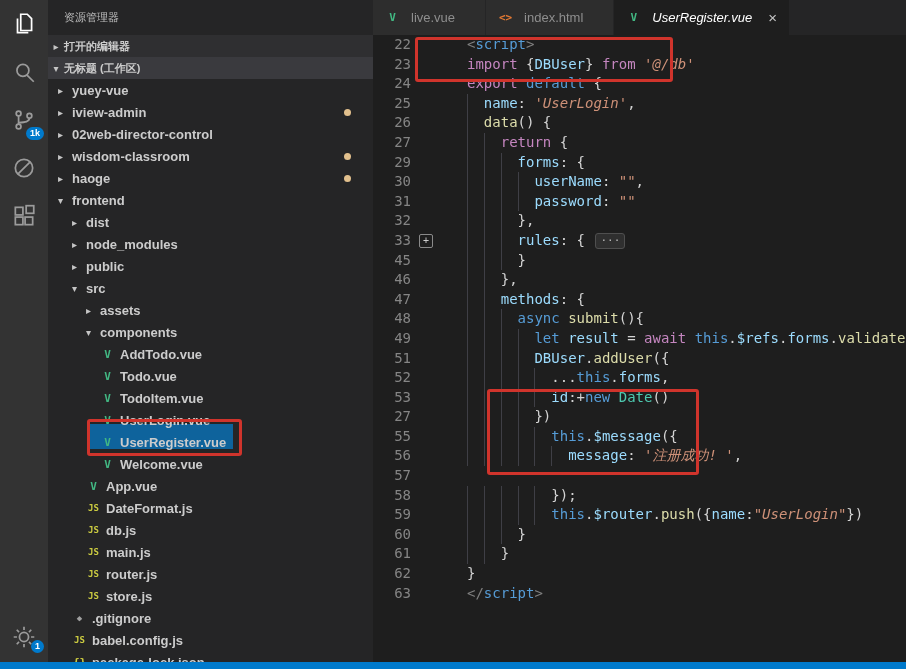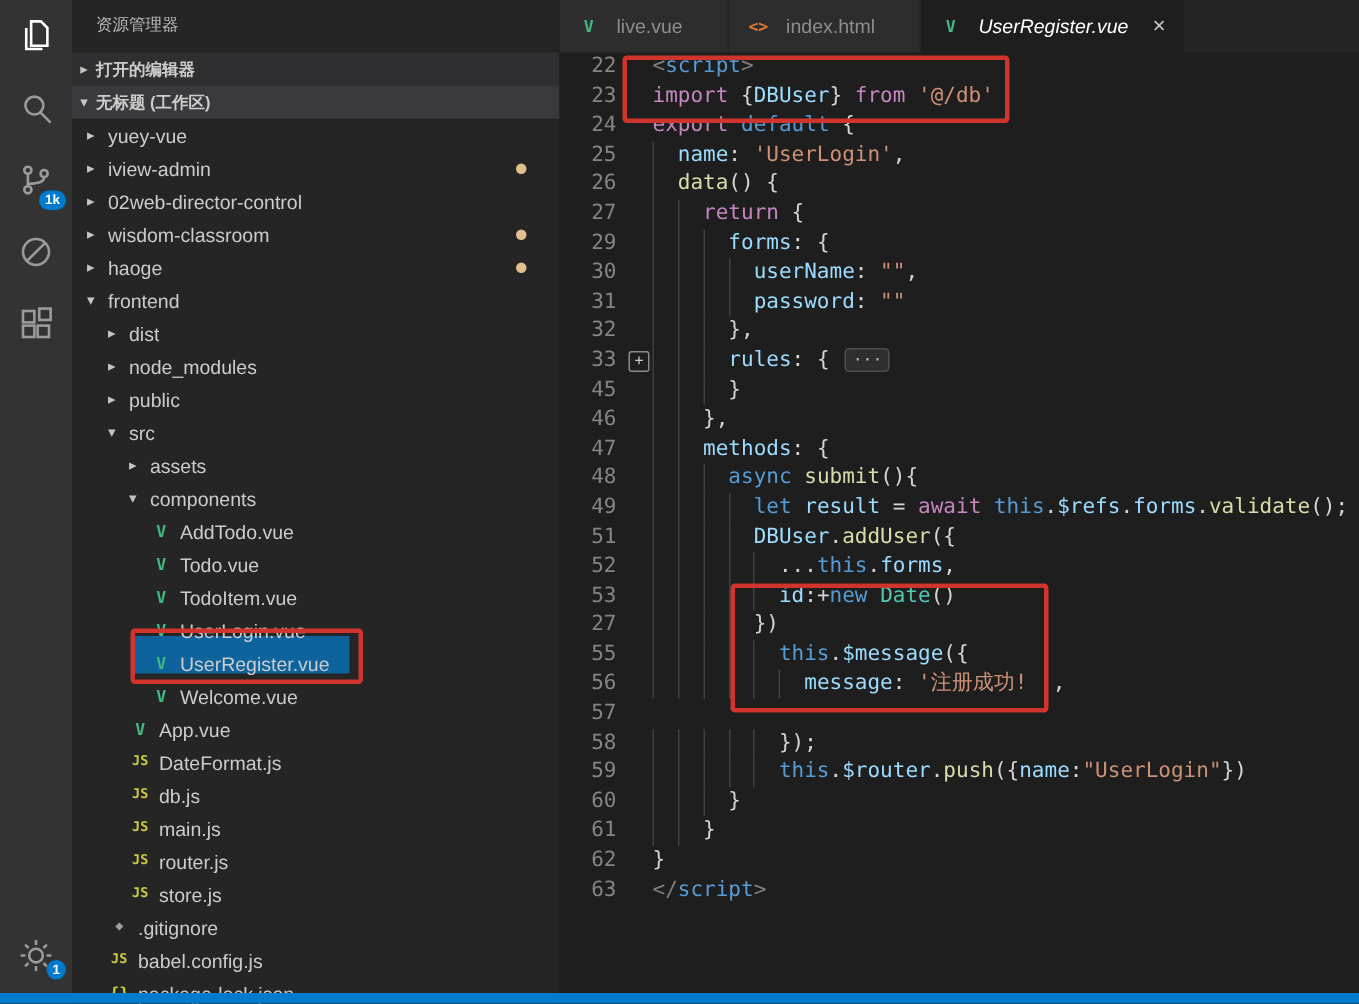"22" .cl { padding-left: 62px -> 94px }
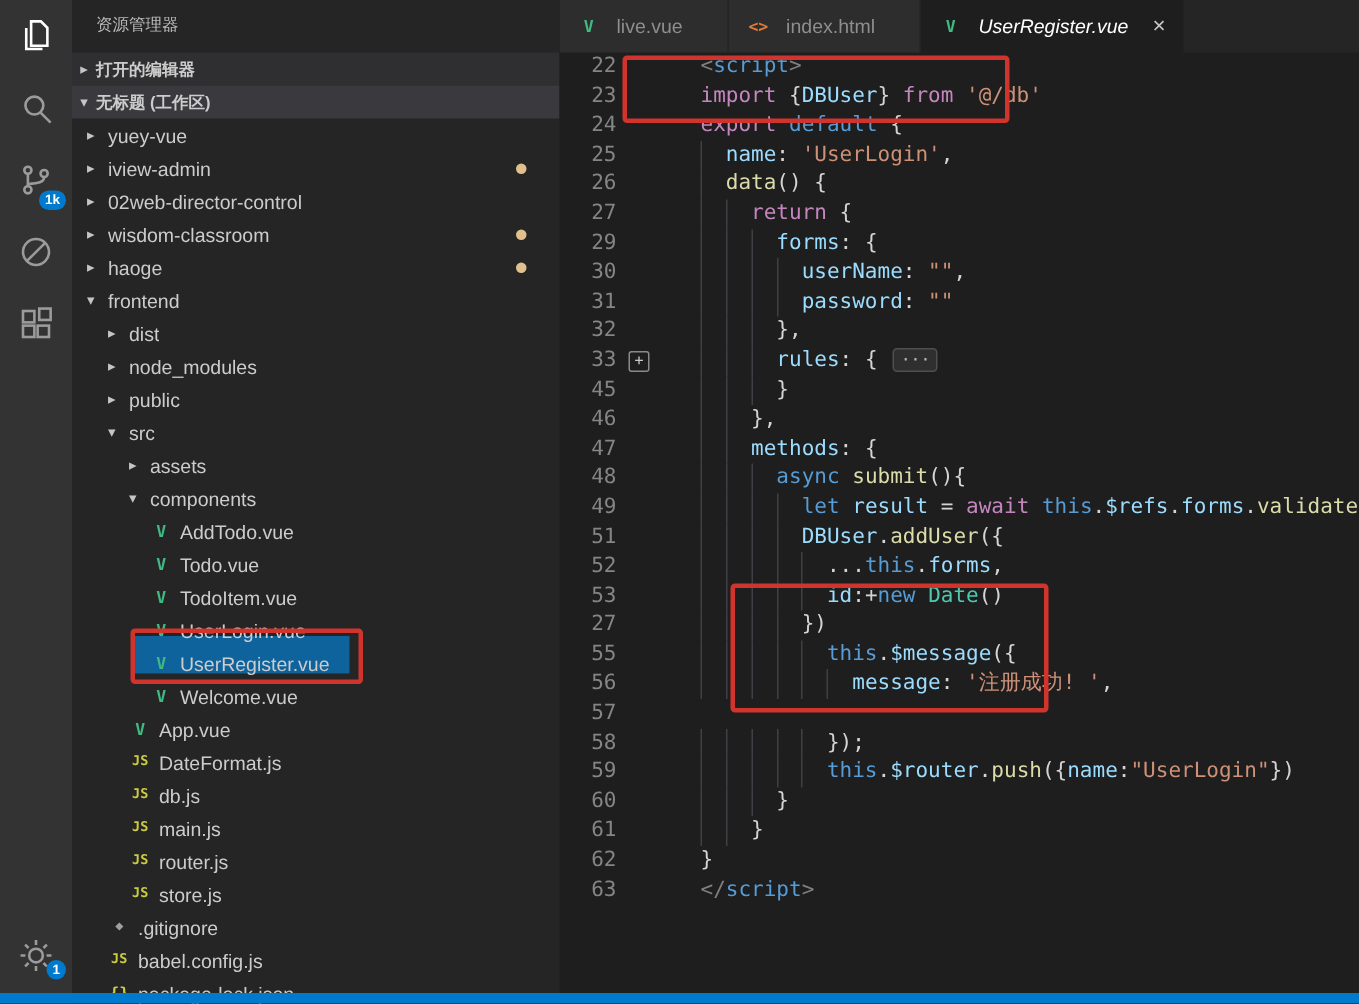"'@/db'" .tk-s { font-style: none -> italic }
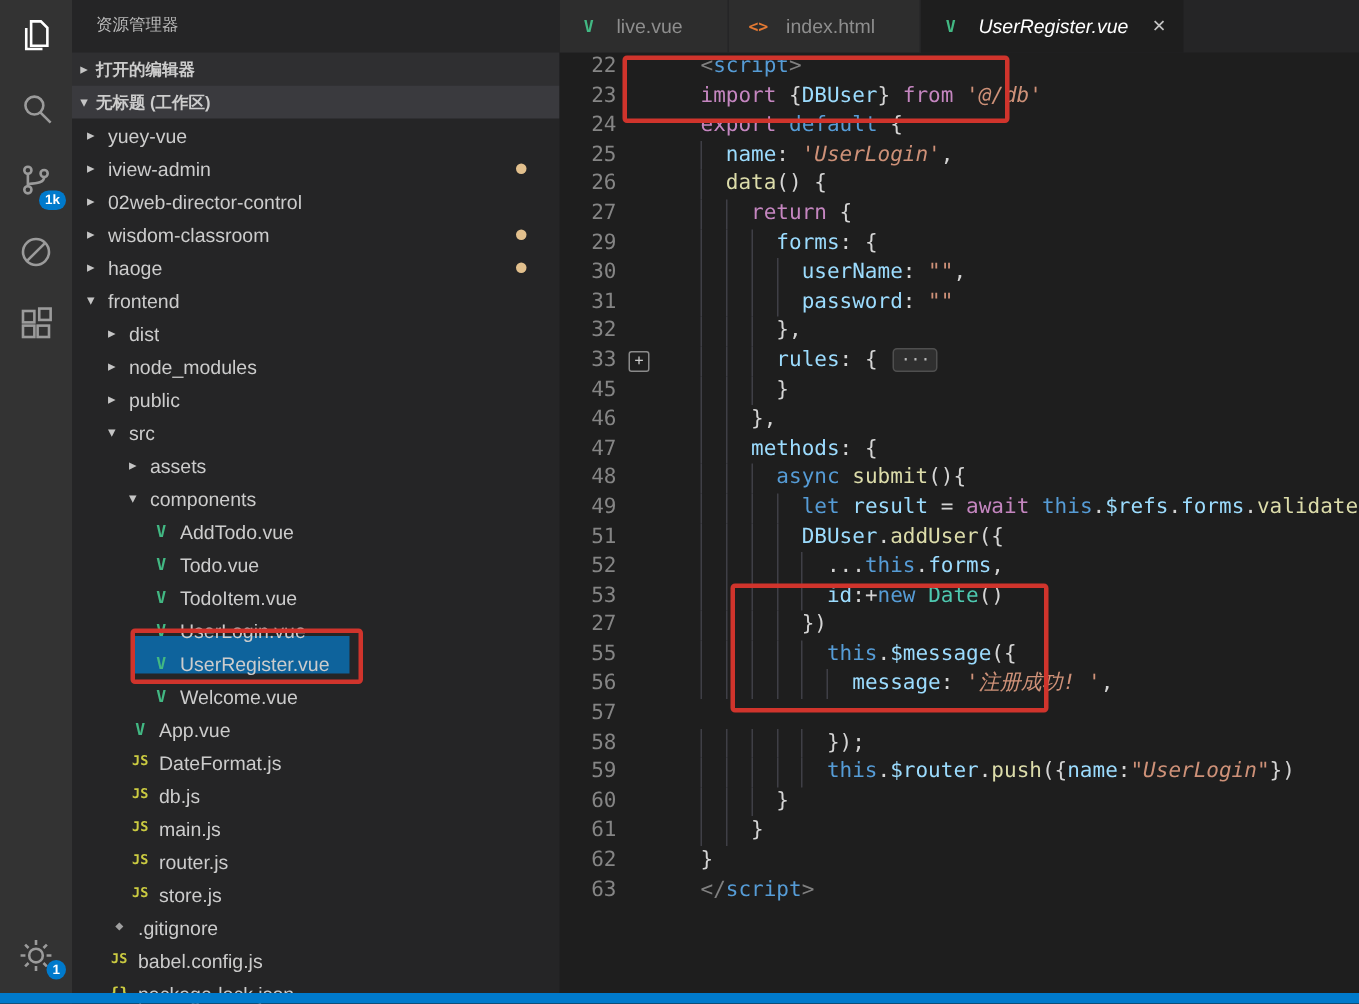"yuey-vue" .tlabel { font-weight: none -> bold }
